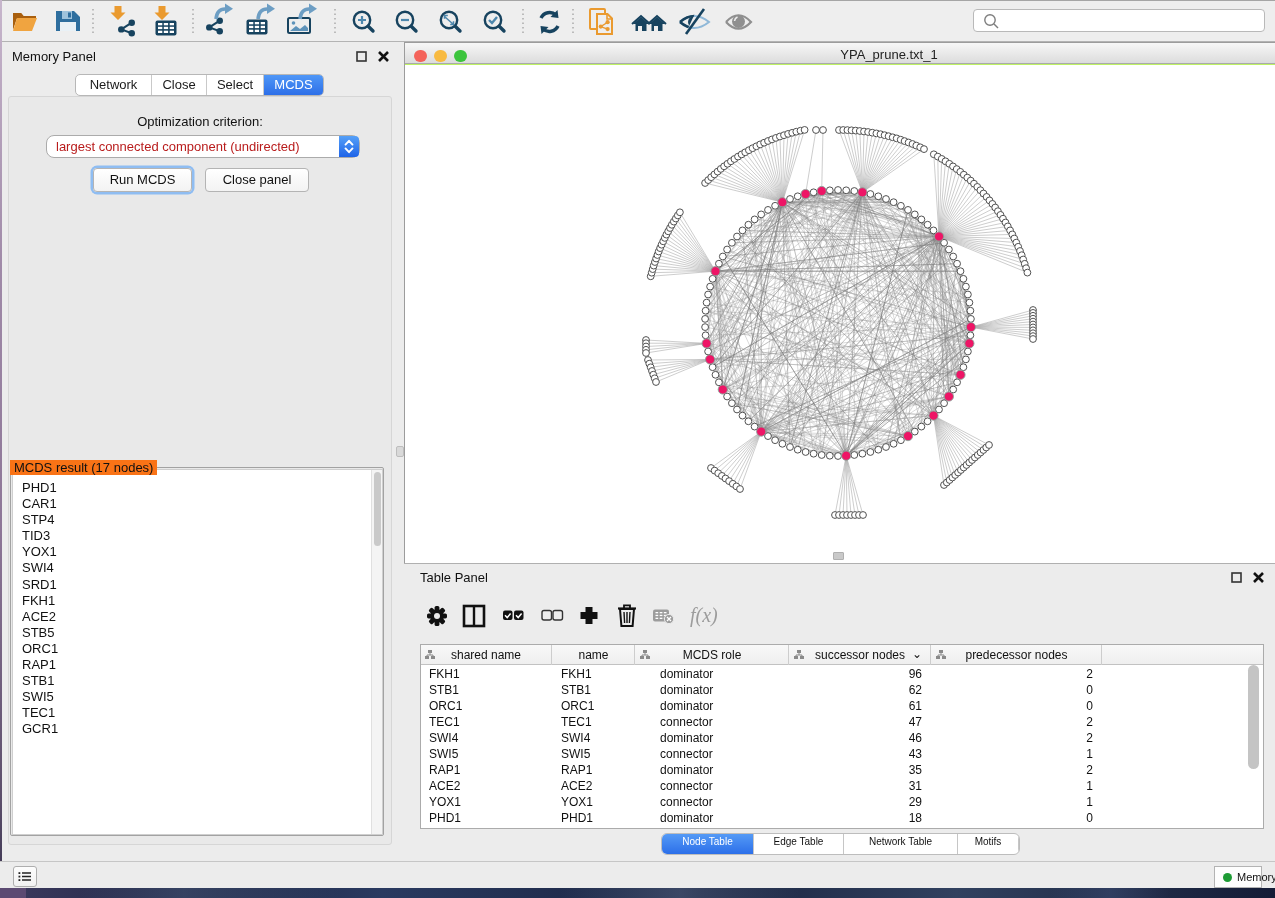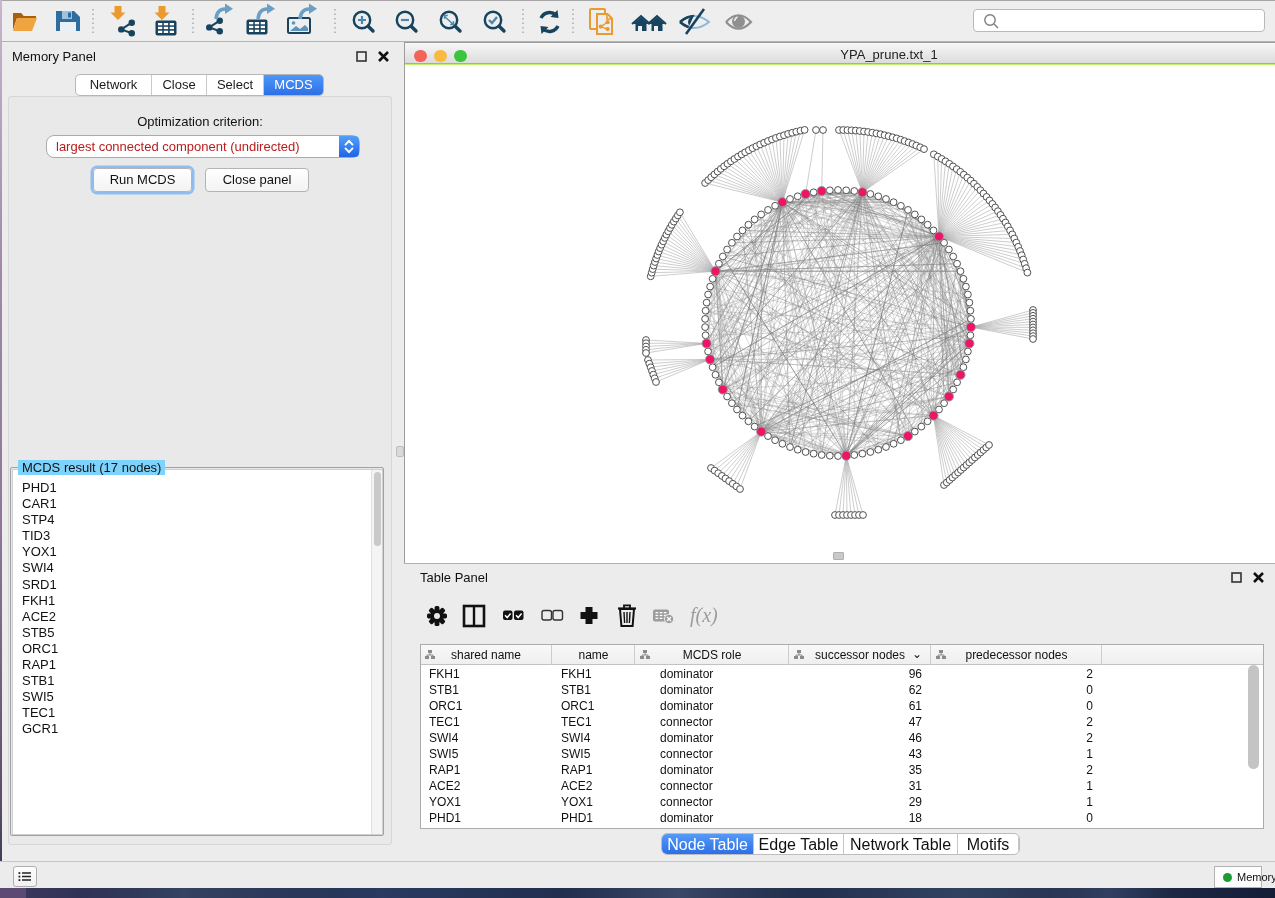"MCDS result (17 nodes)" #grouplabel { background: #7dd3fc -> #f97316; left: 16px -> 8px }
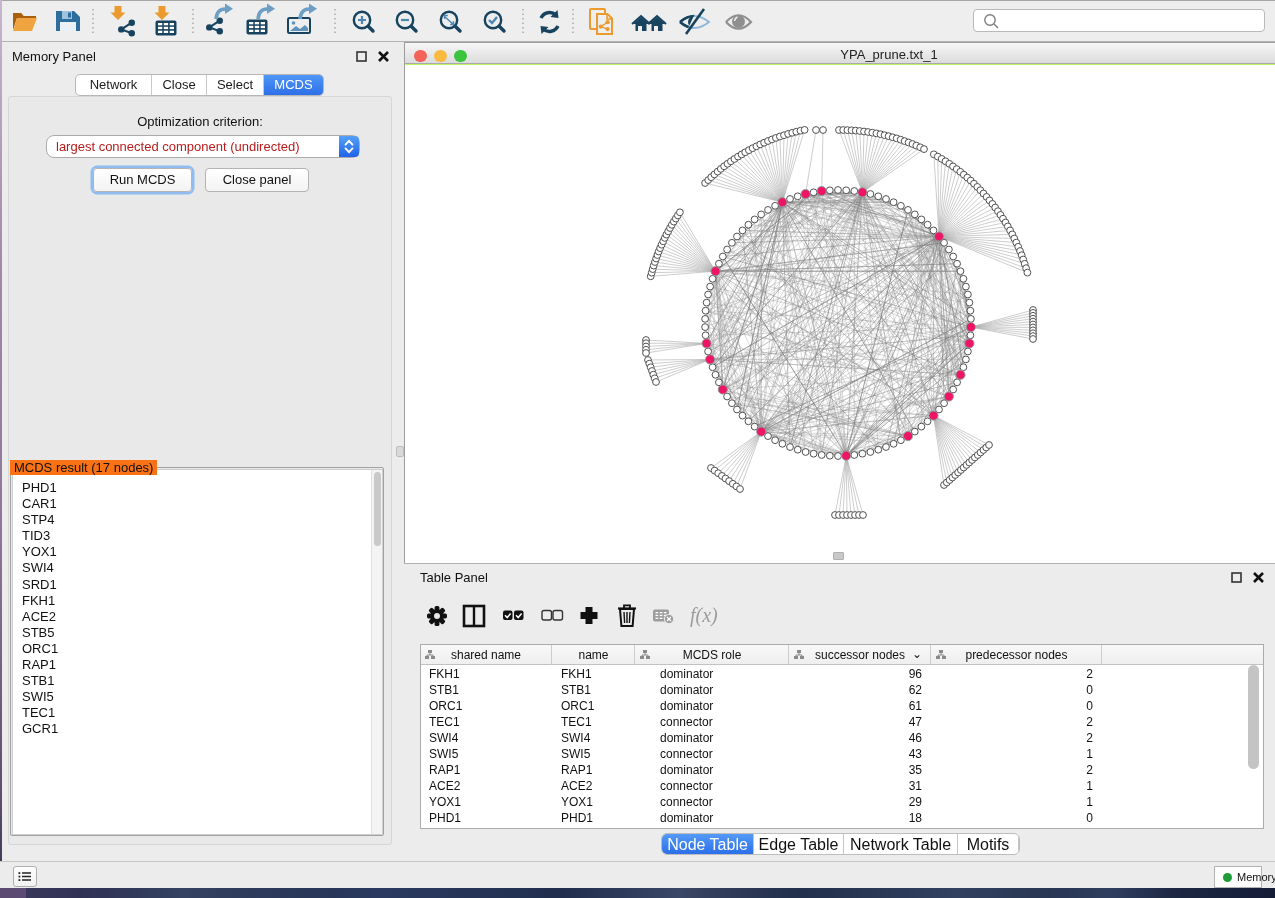"Node Table" #ttabs div { font-size: 16px -> 10px }
